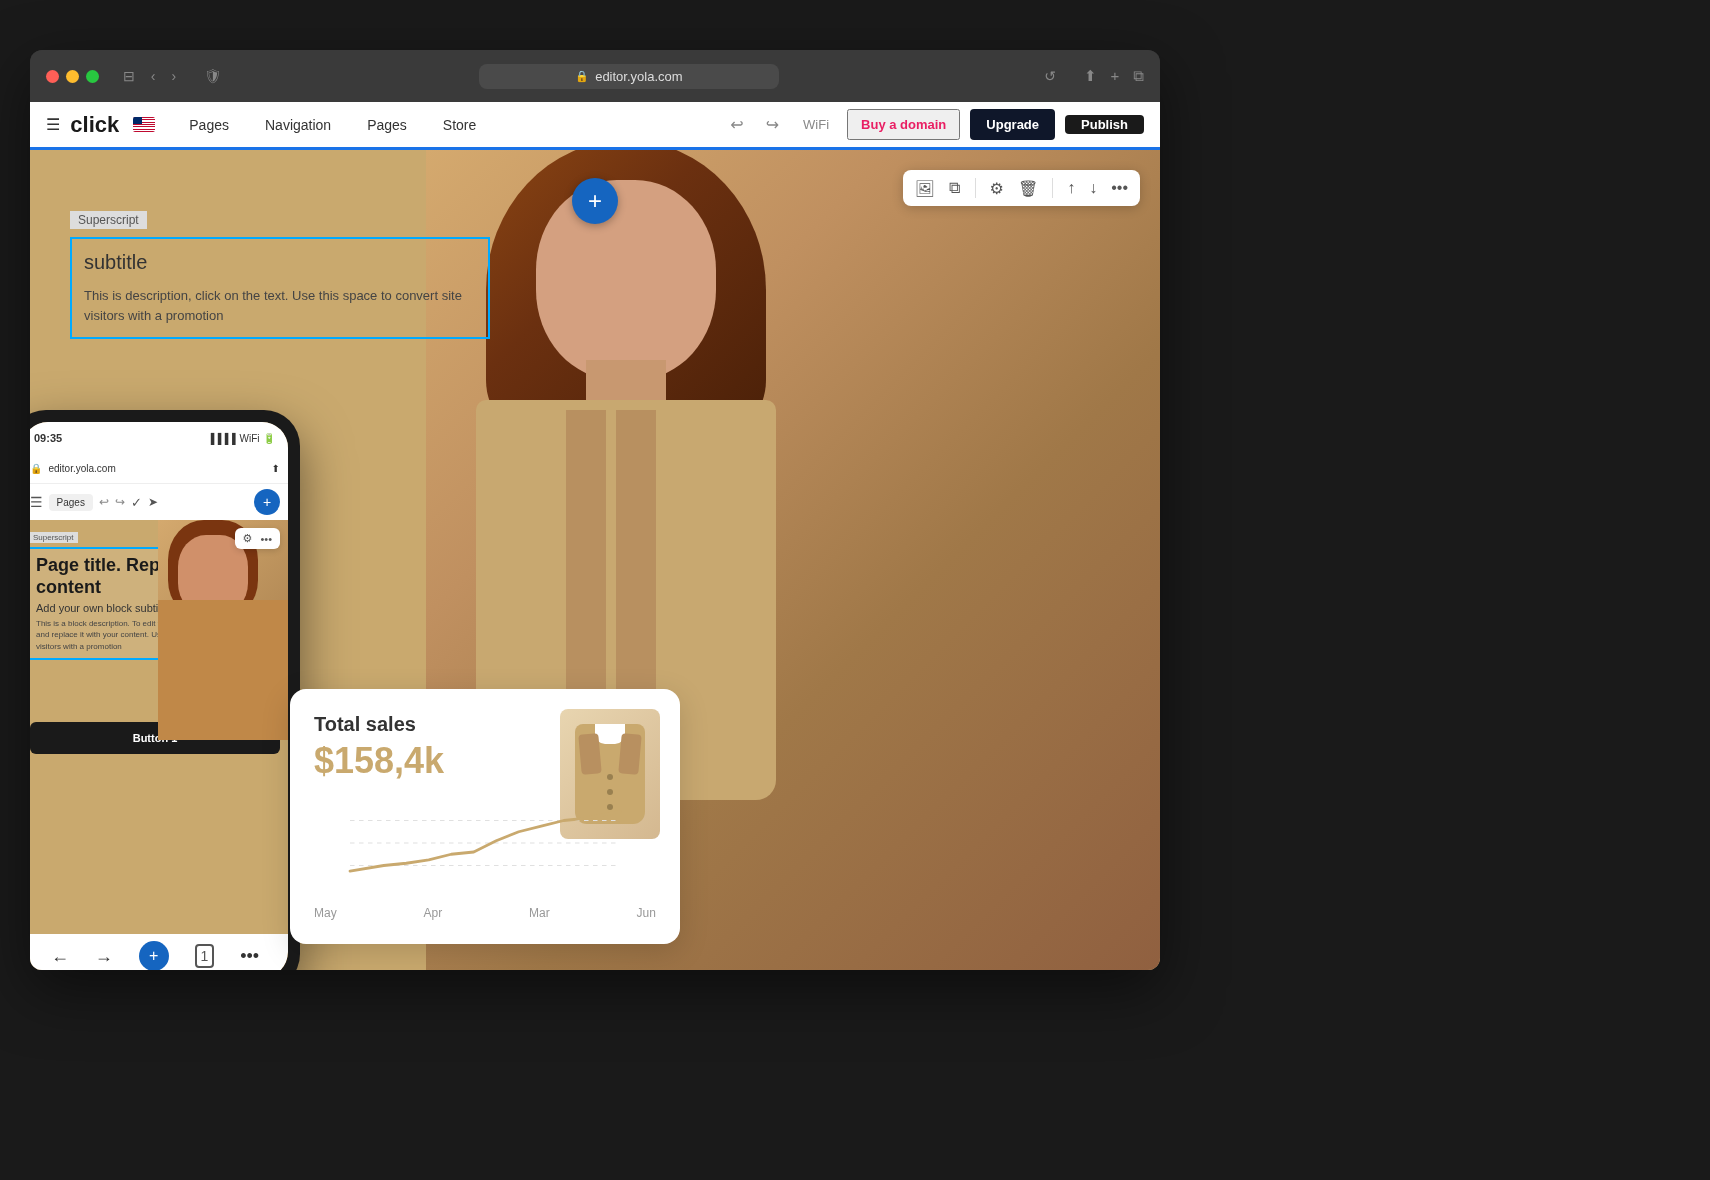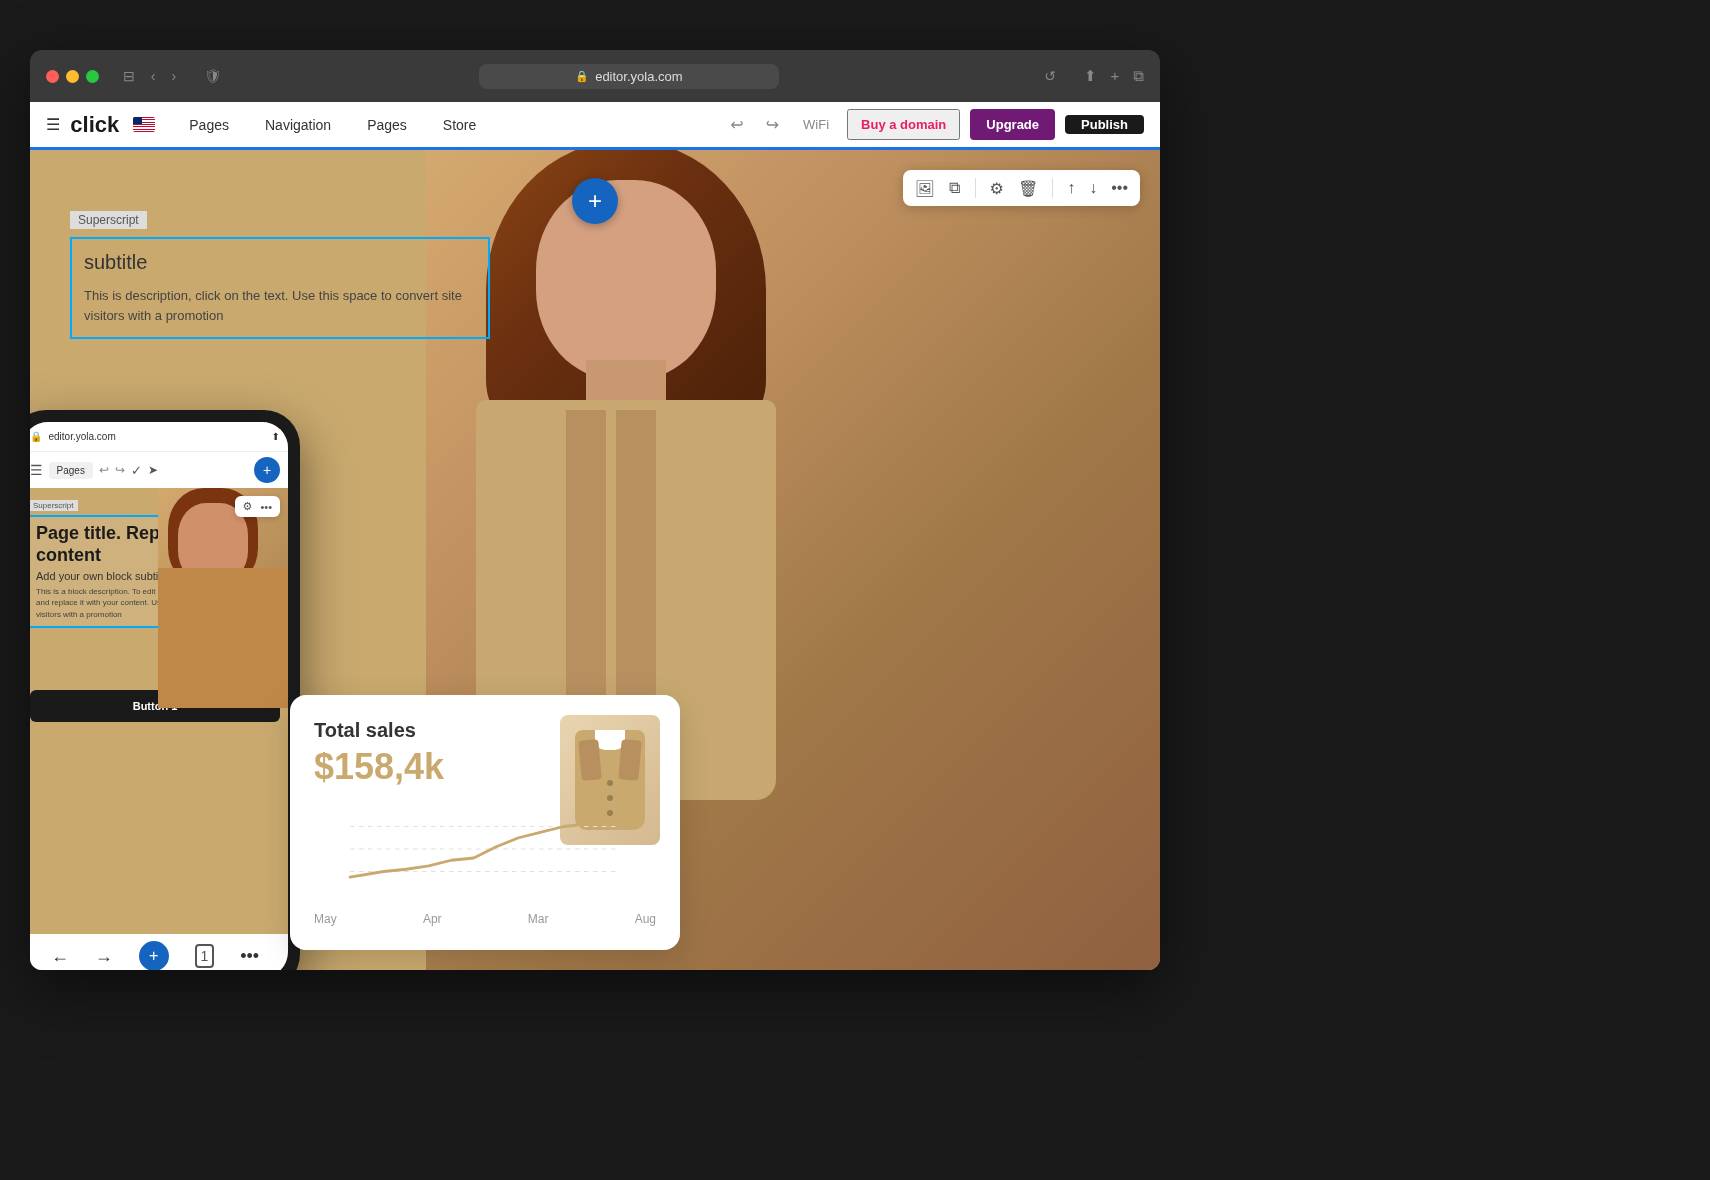"Upgrade" .upgrade-btn { background: #701a75 -> #0f172a }
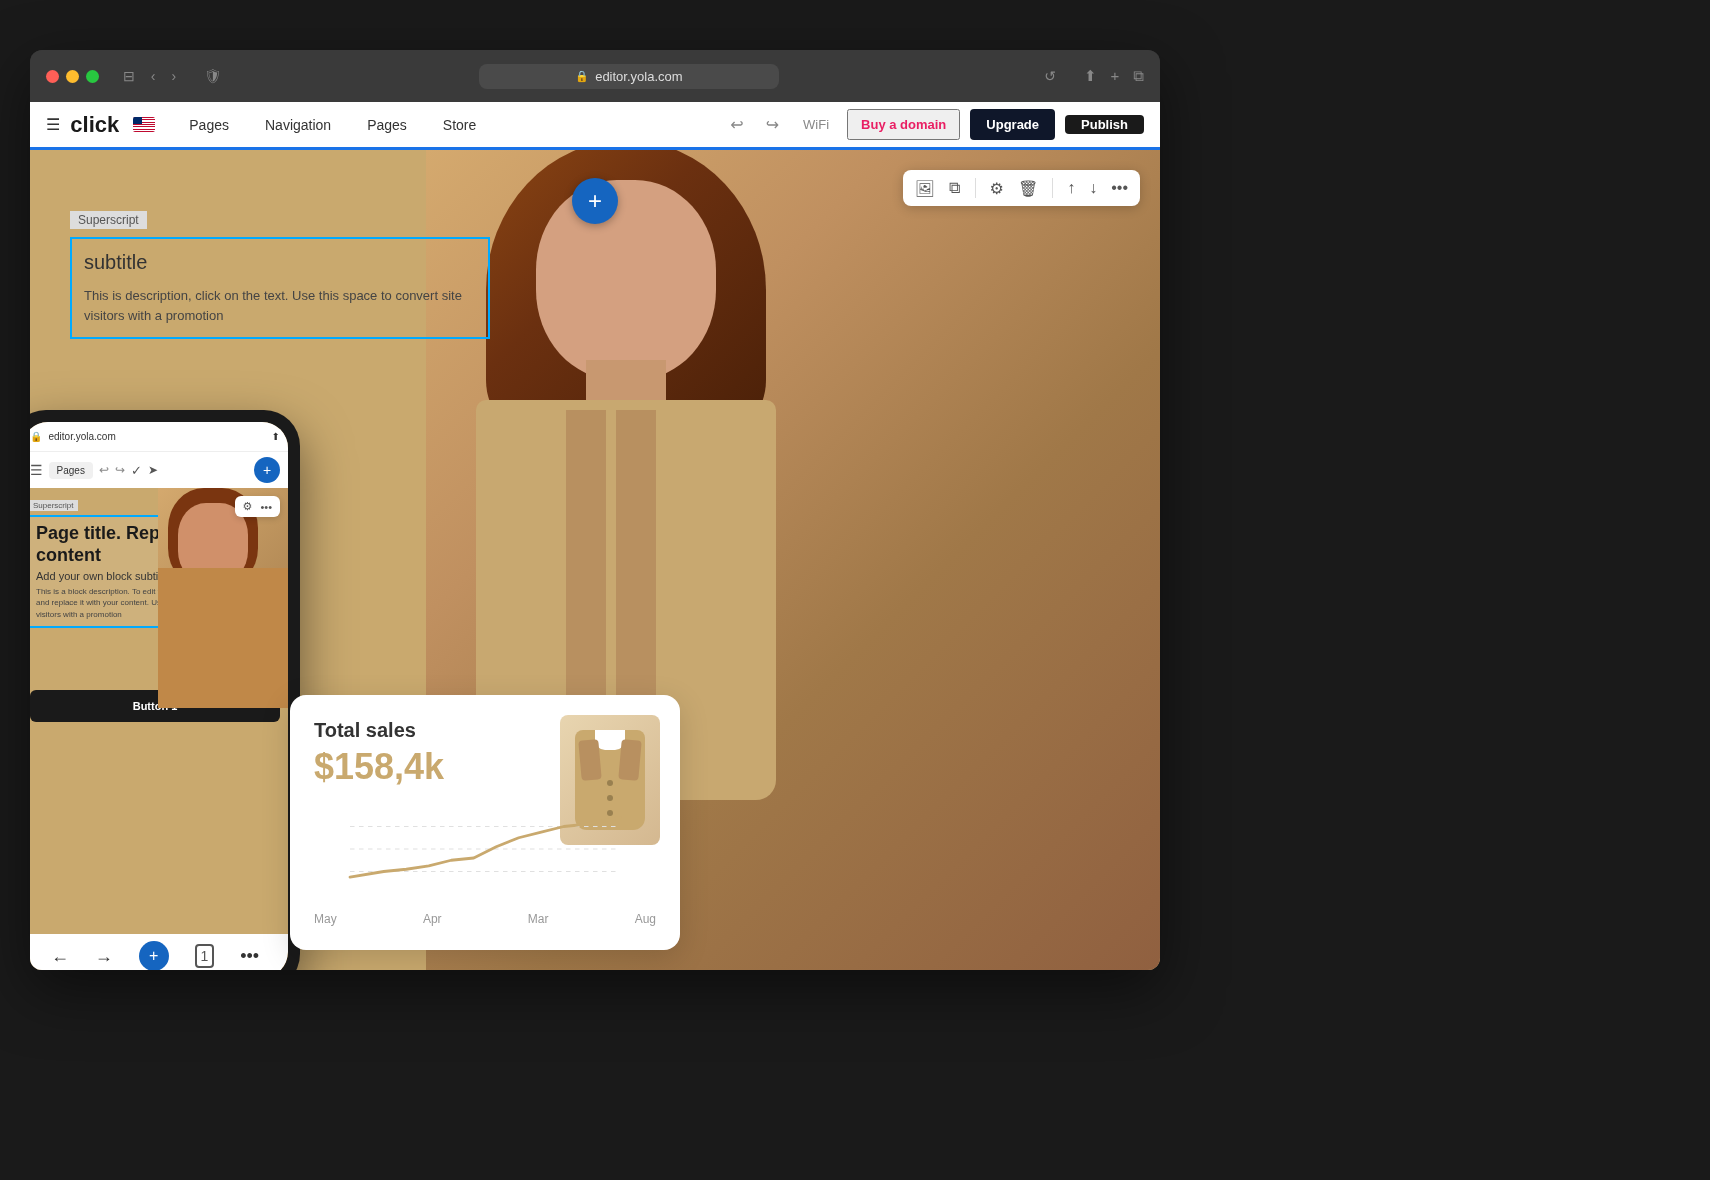"09:35" div.phone-status-bar { html: none -> <div> <span>09:35</span> <div> <span>▐▐▐▐</span> <span>WiFi</span> <span>🔋</span> </div> </div> }
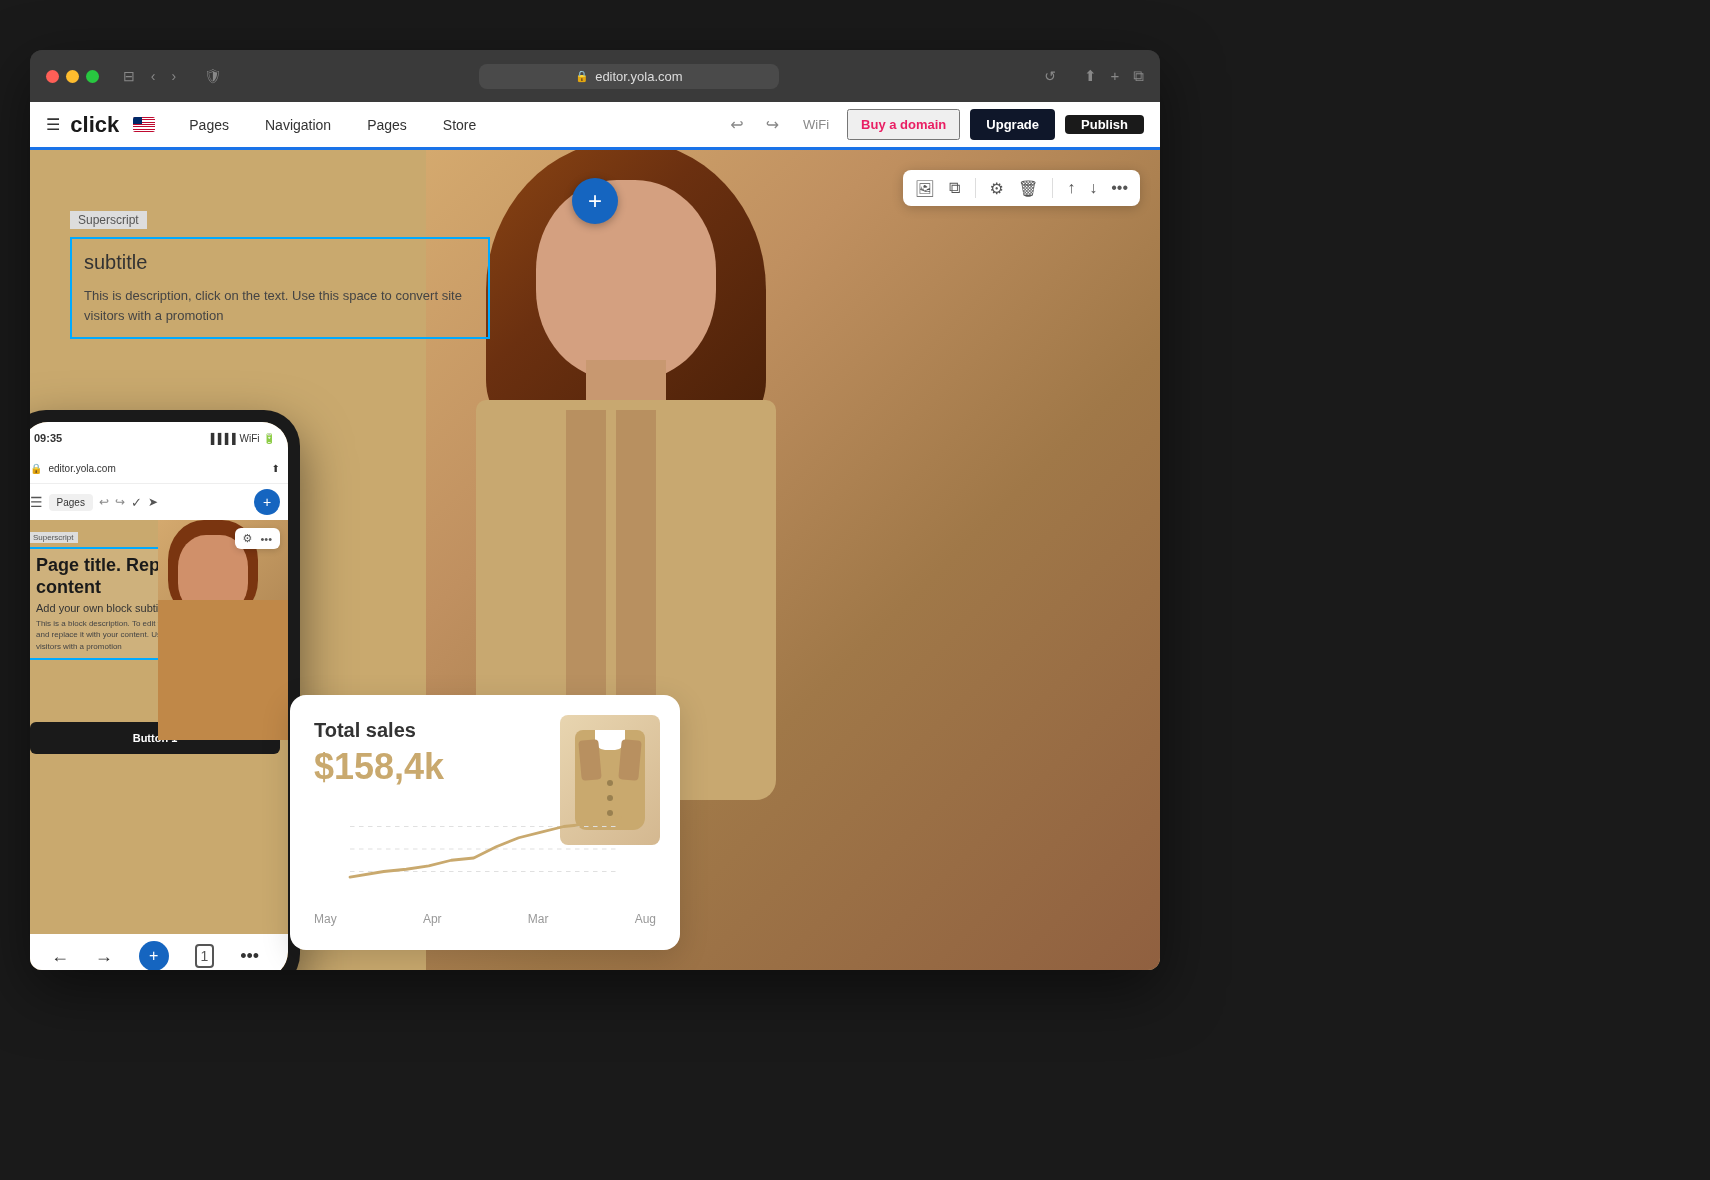"Total sales" .sales-card { bottom: 20px -> 26px }
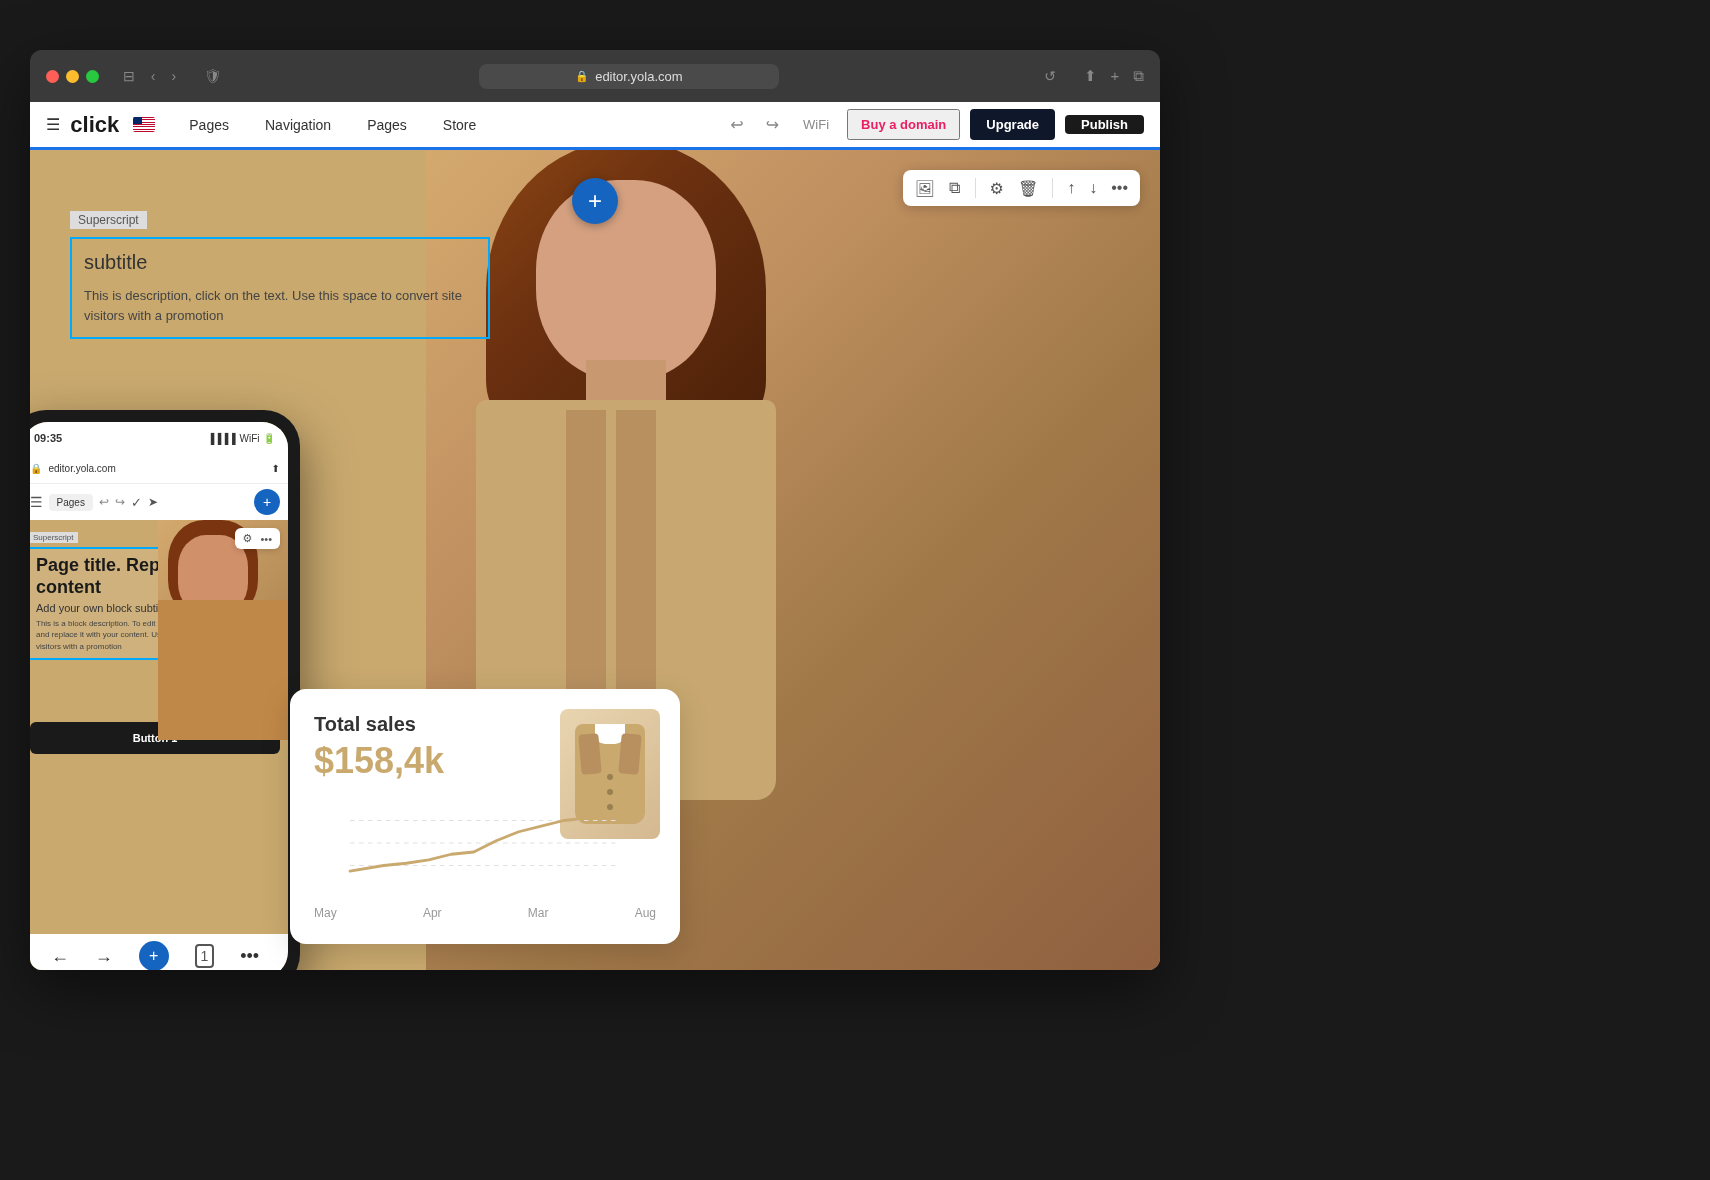"Aug" span { text: Aug -> Jun }
